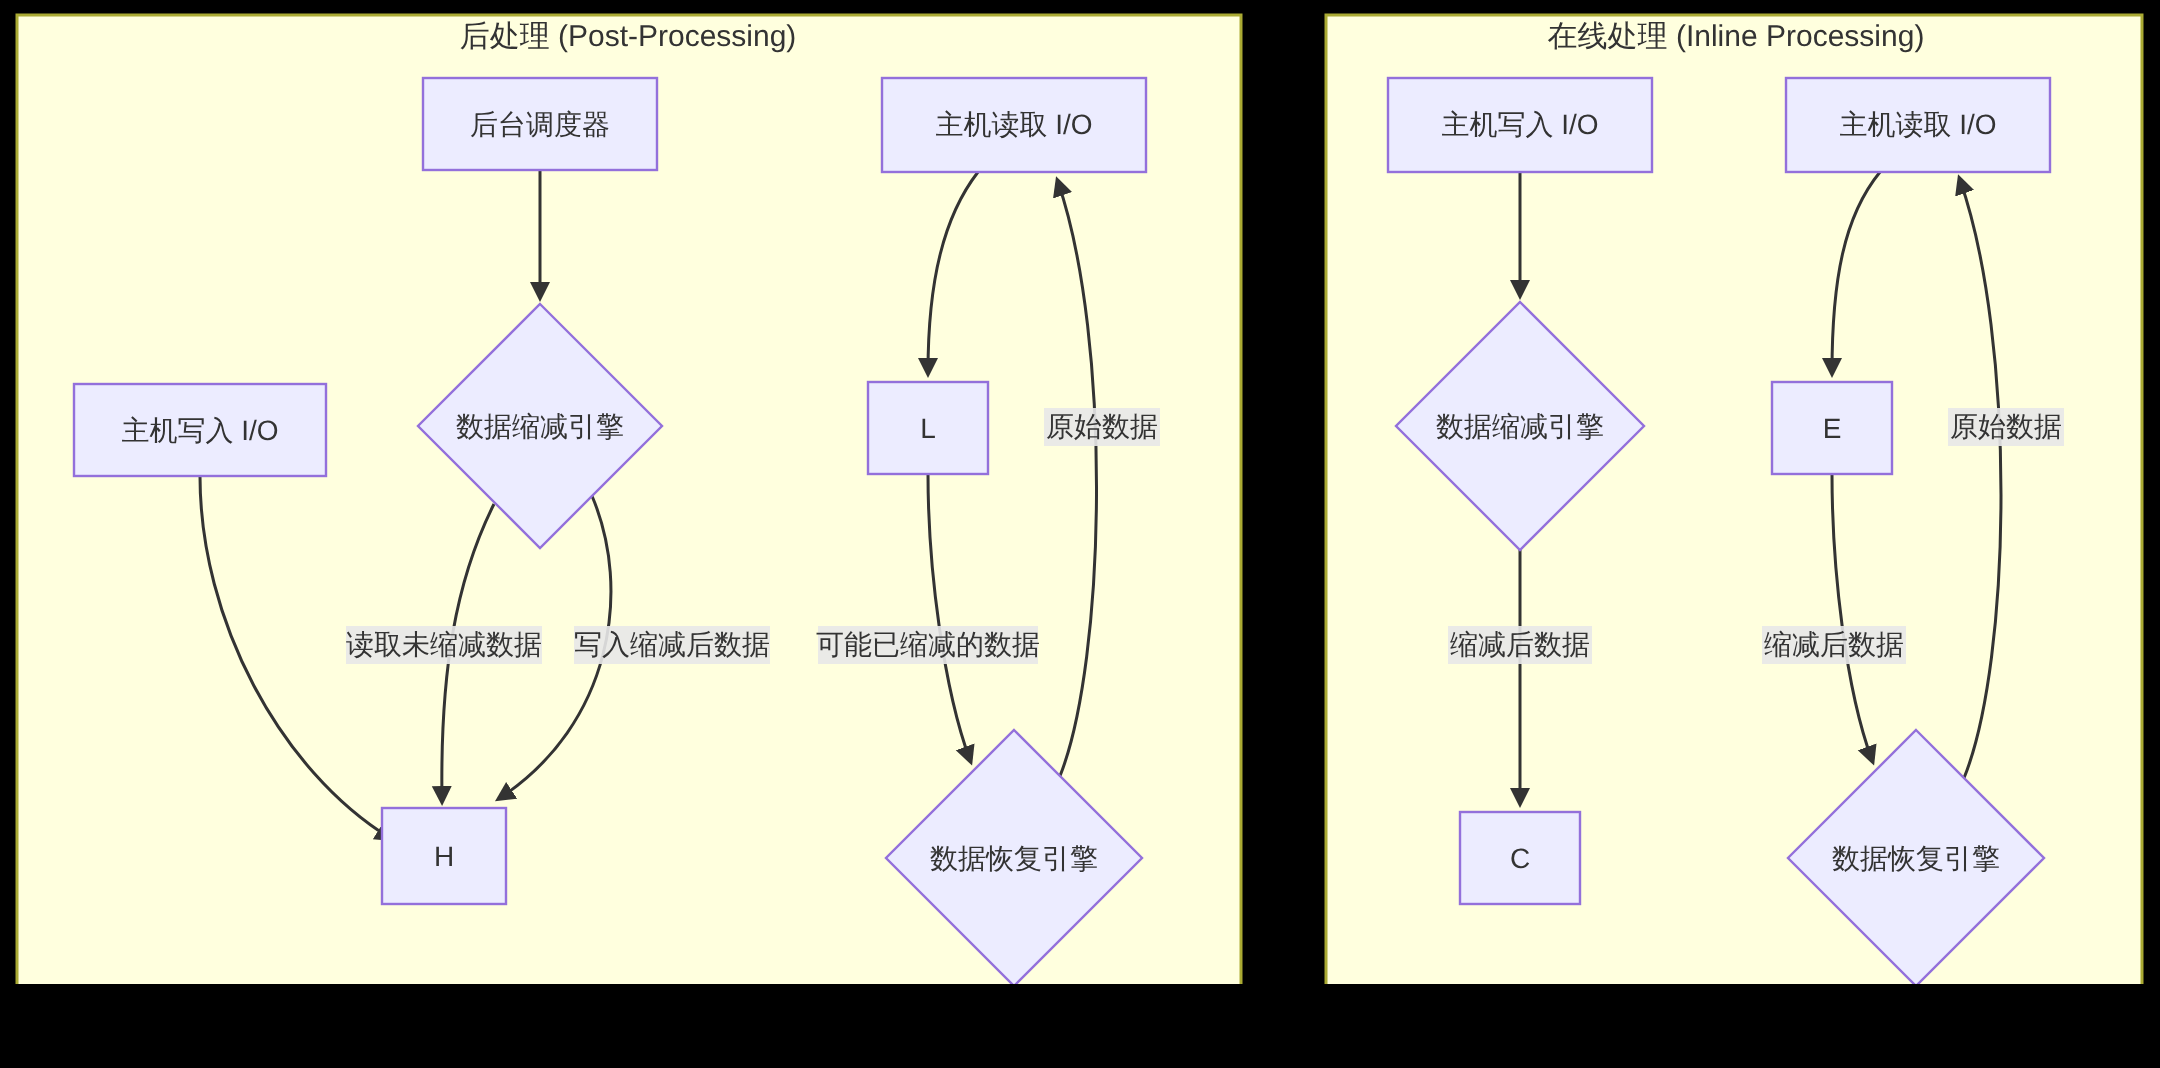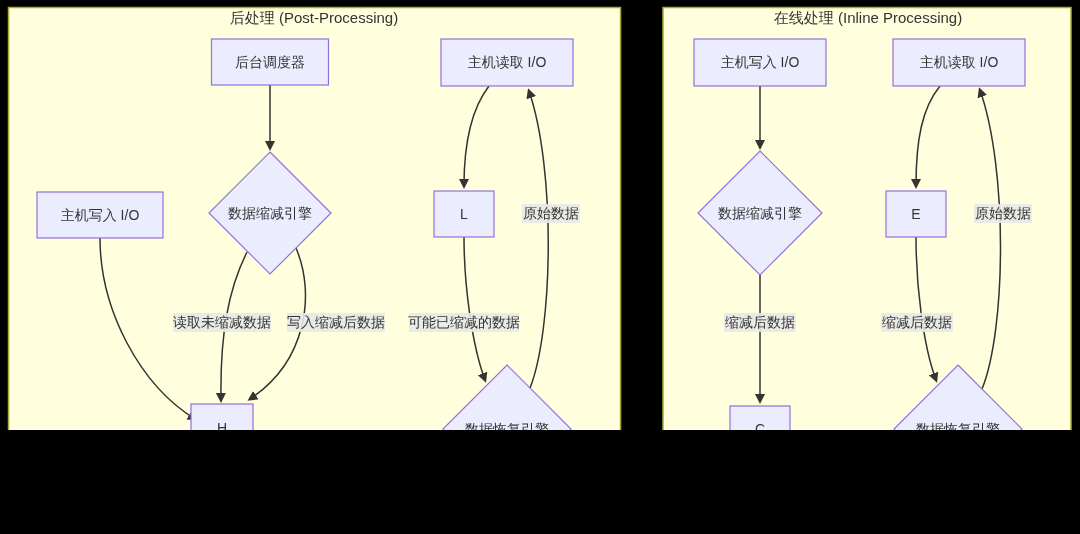"后处理 (Post-Processing)" .stage { height: 430px -> 492px }
